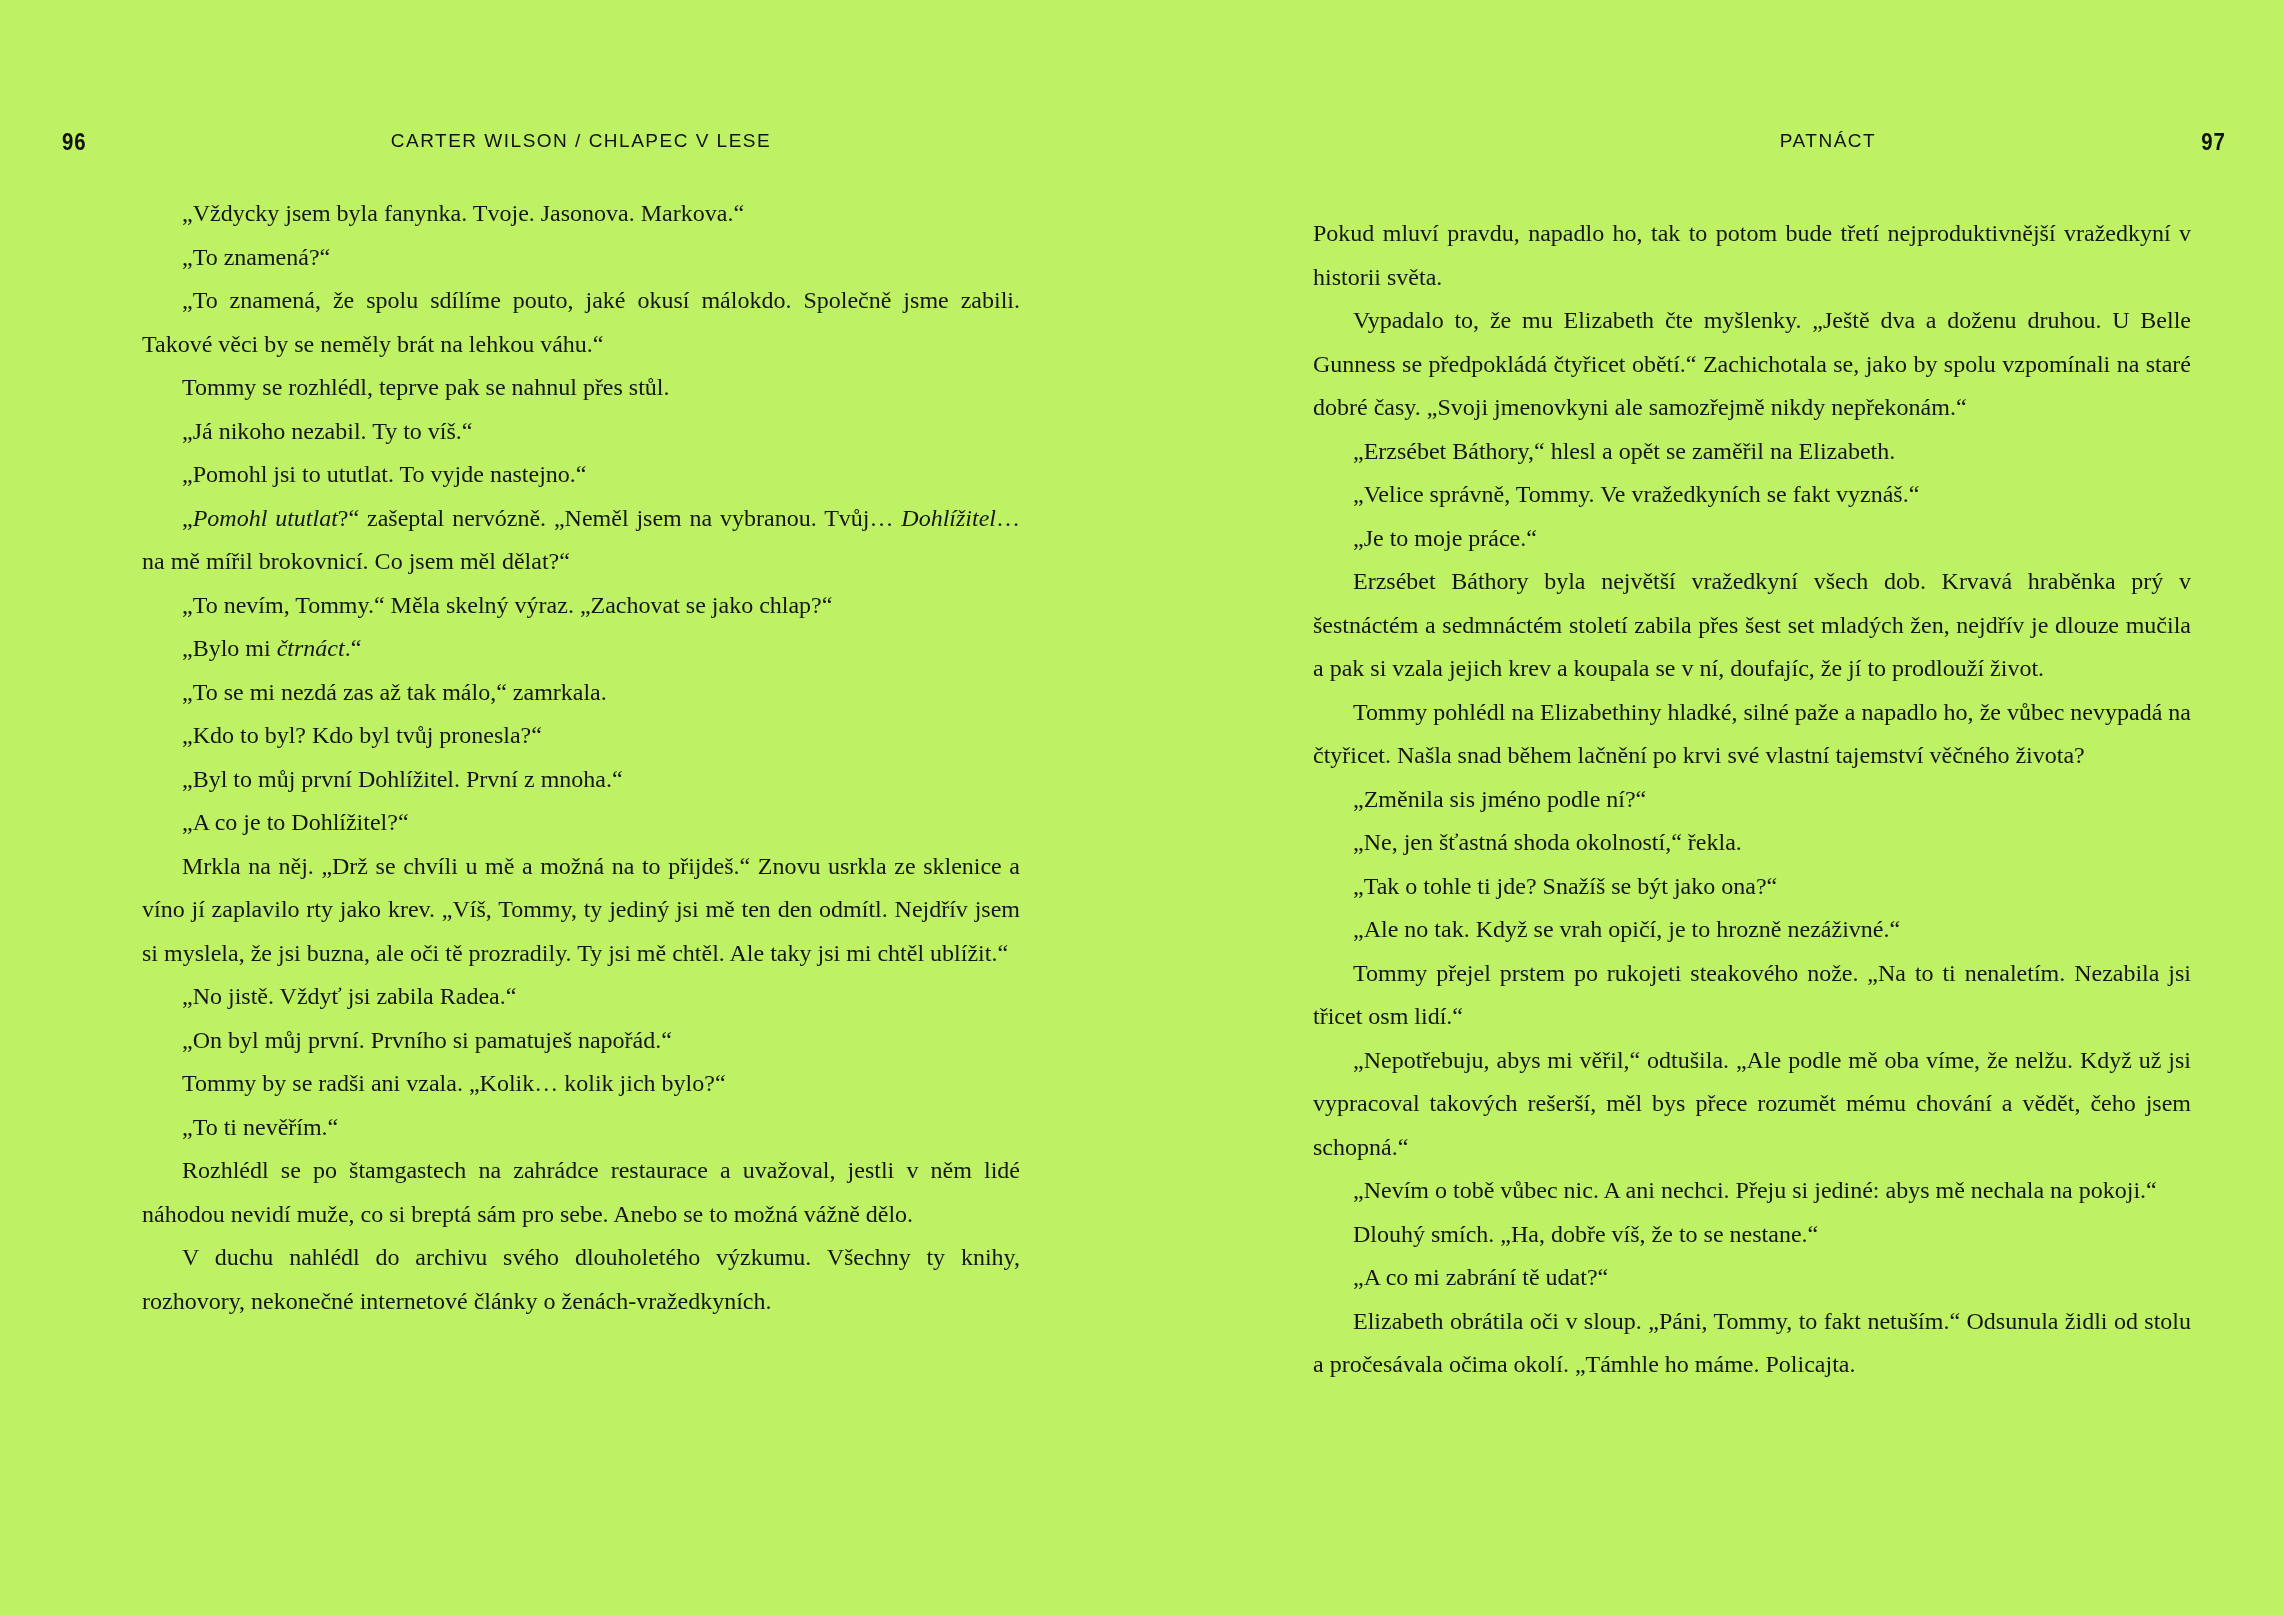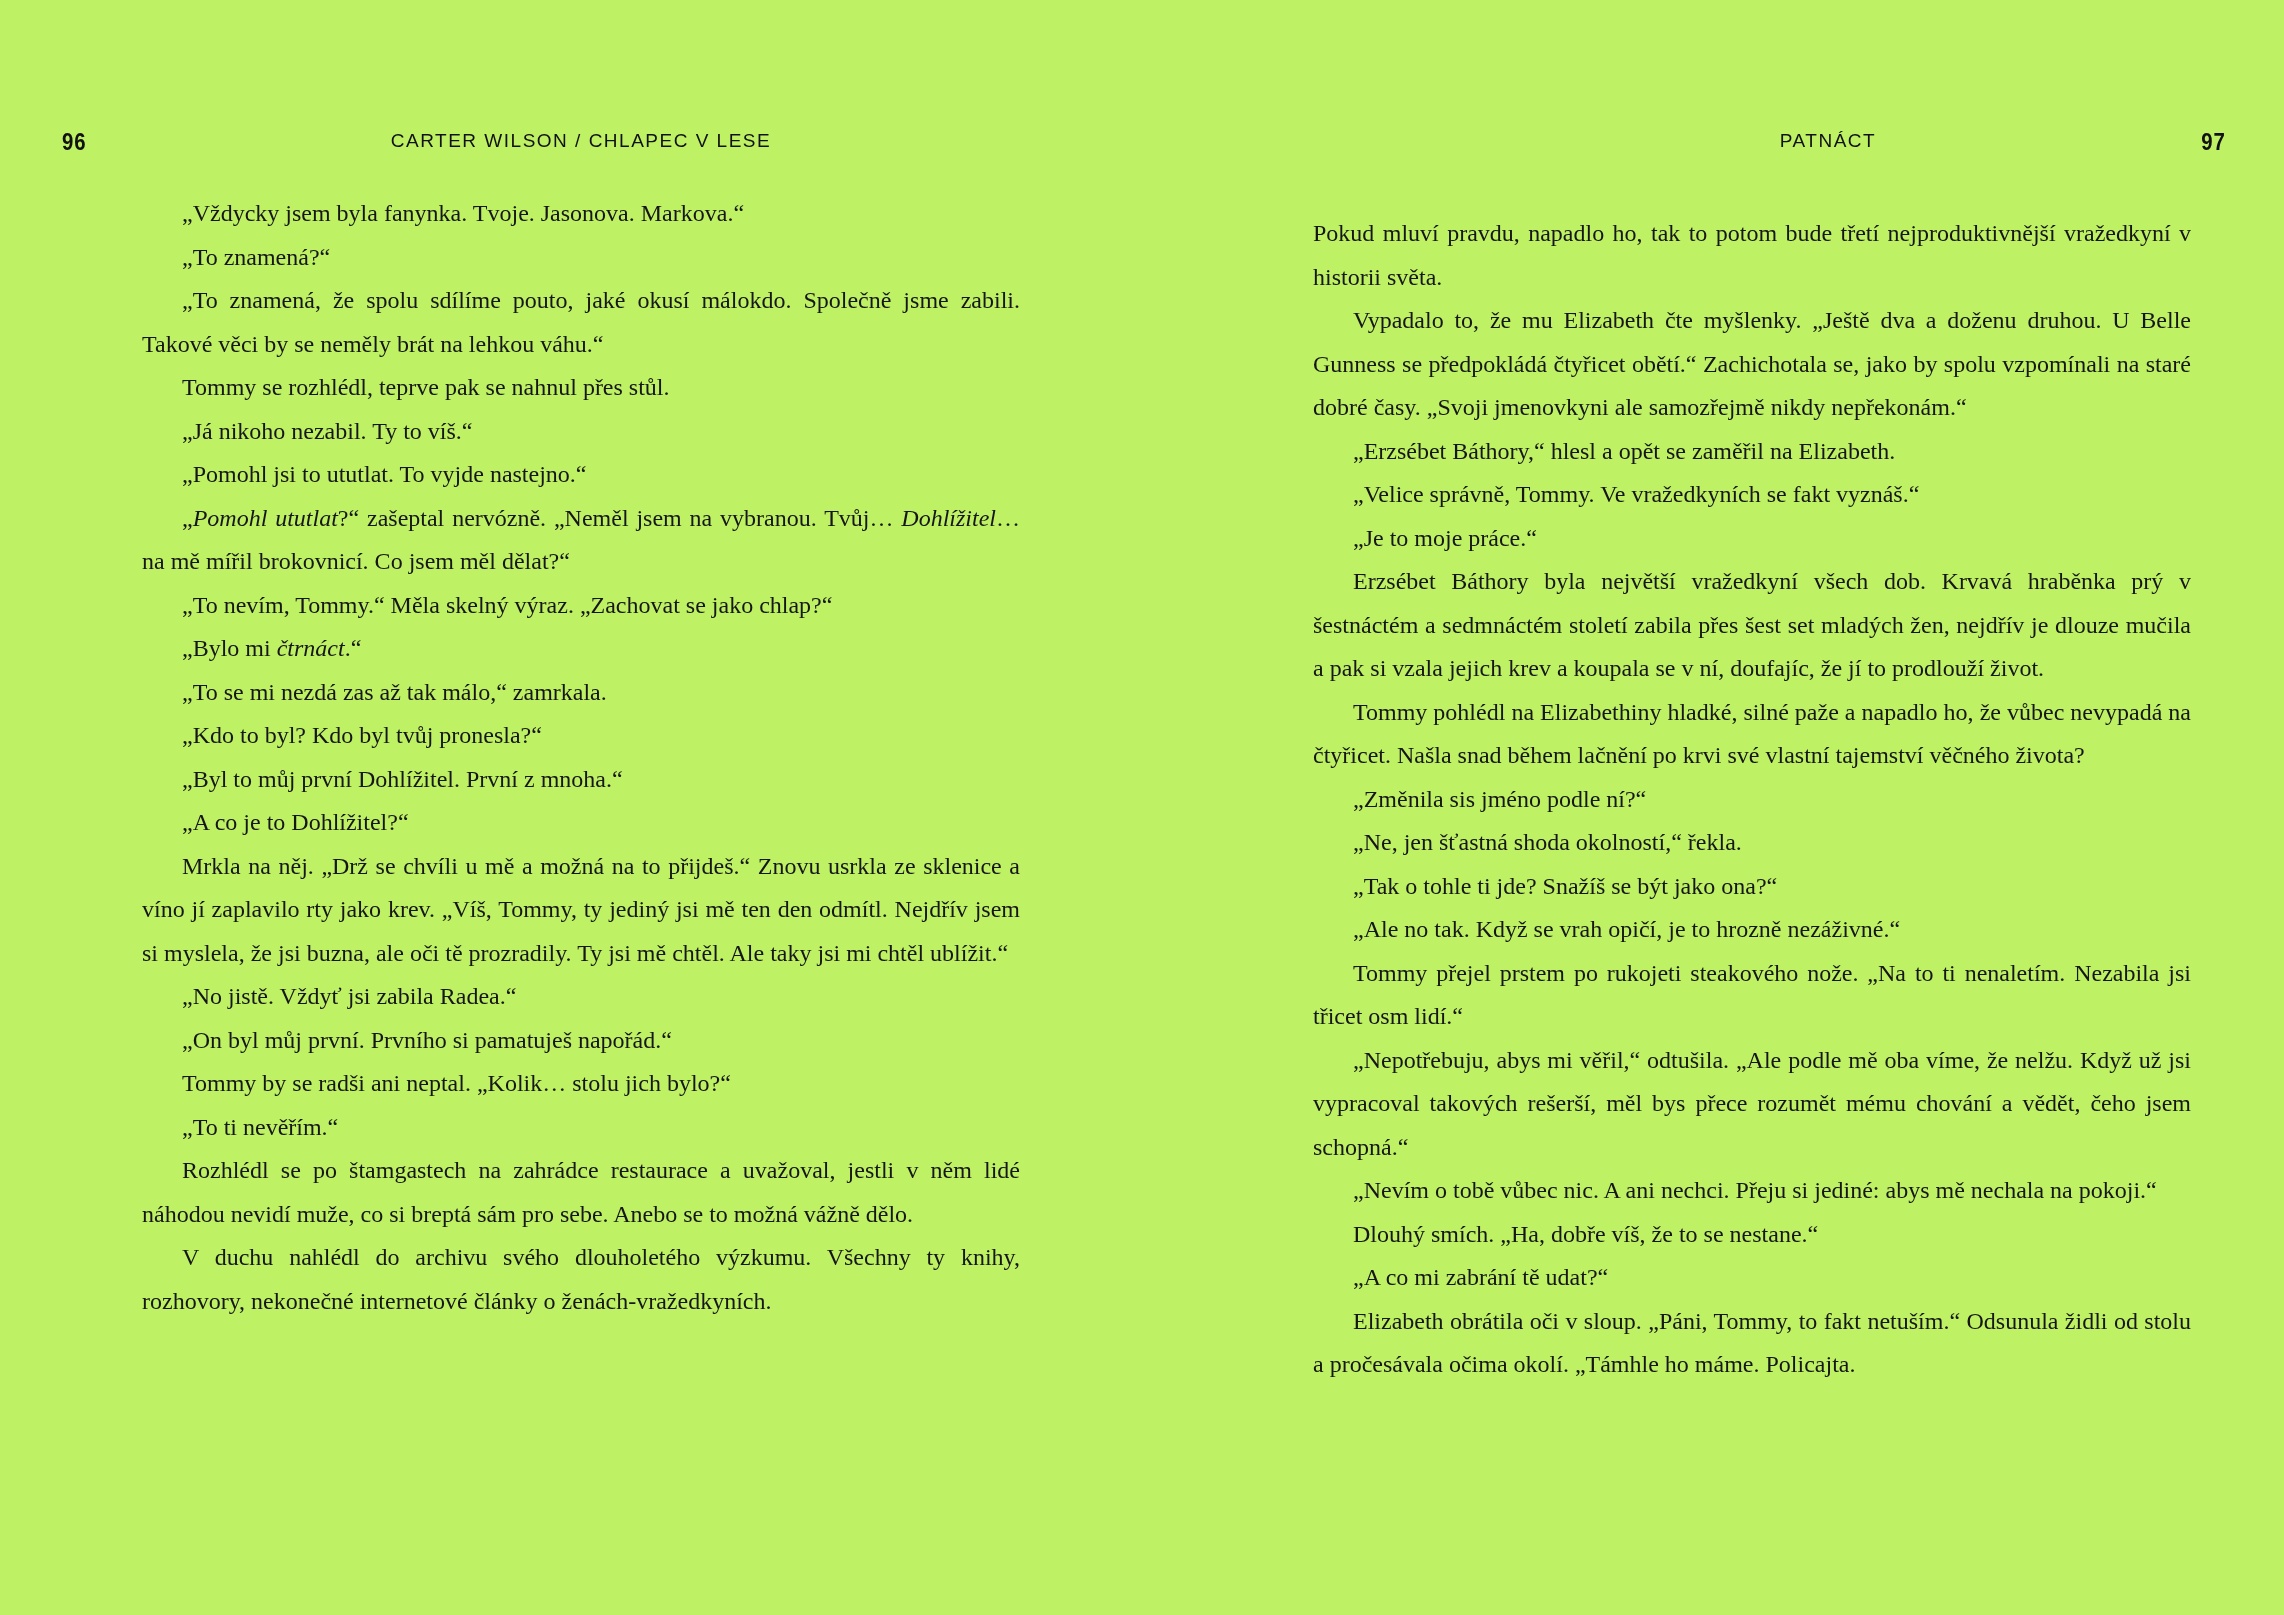"Tommy by se radši ani" span { text: neptal. „Kolik… stolu -> vzala. „Kolik… kolik }
